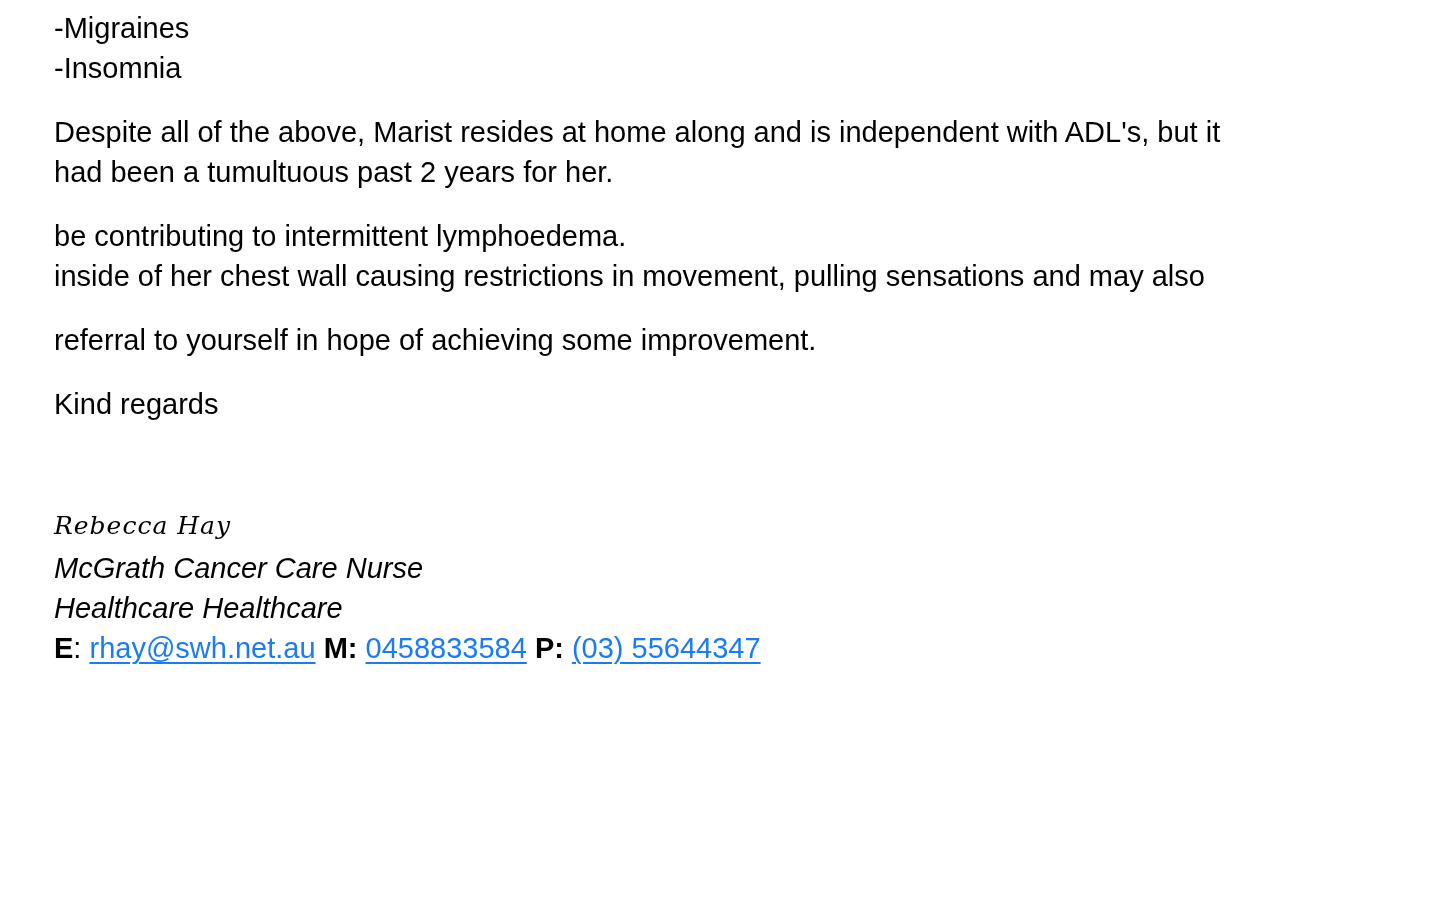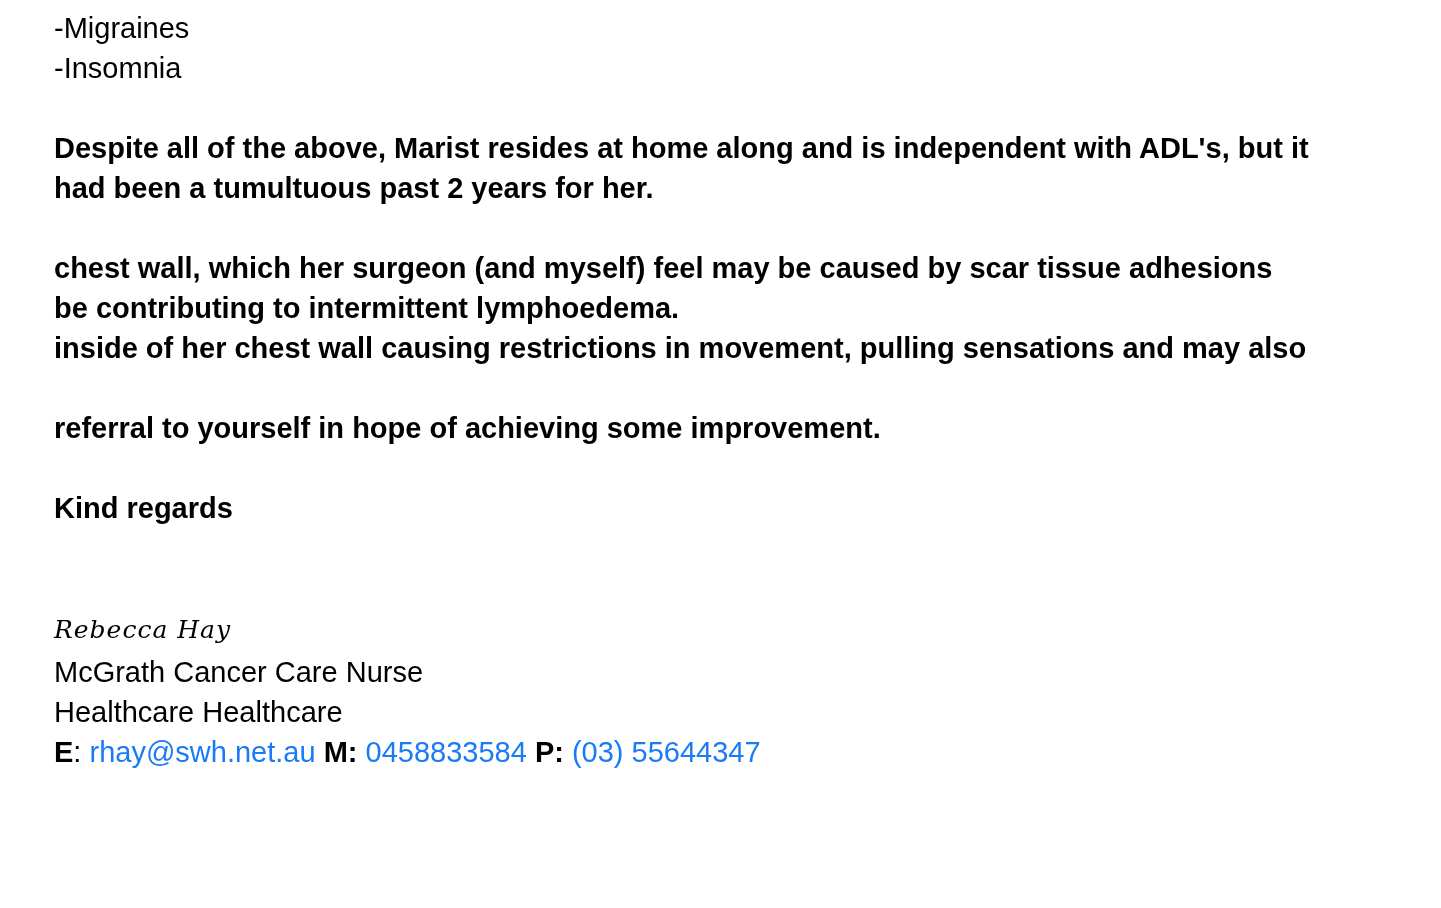"Despite all of the above," .para { font-weight: bold -> none; margin-top: 40px -> 24px }
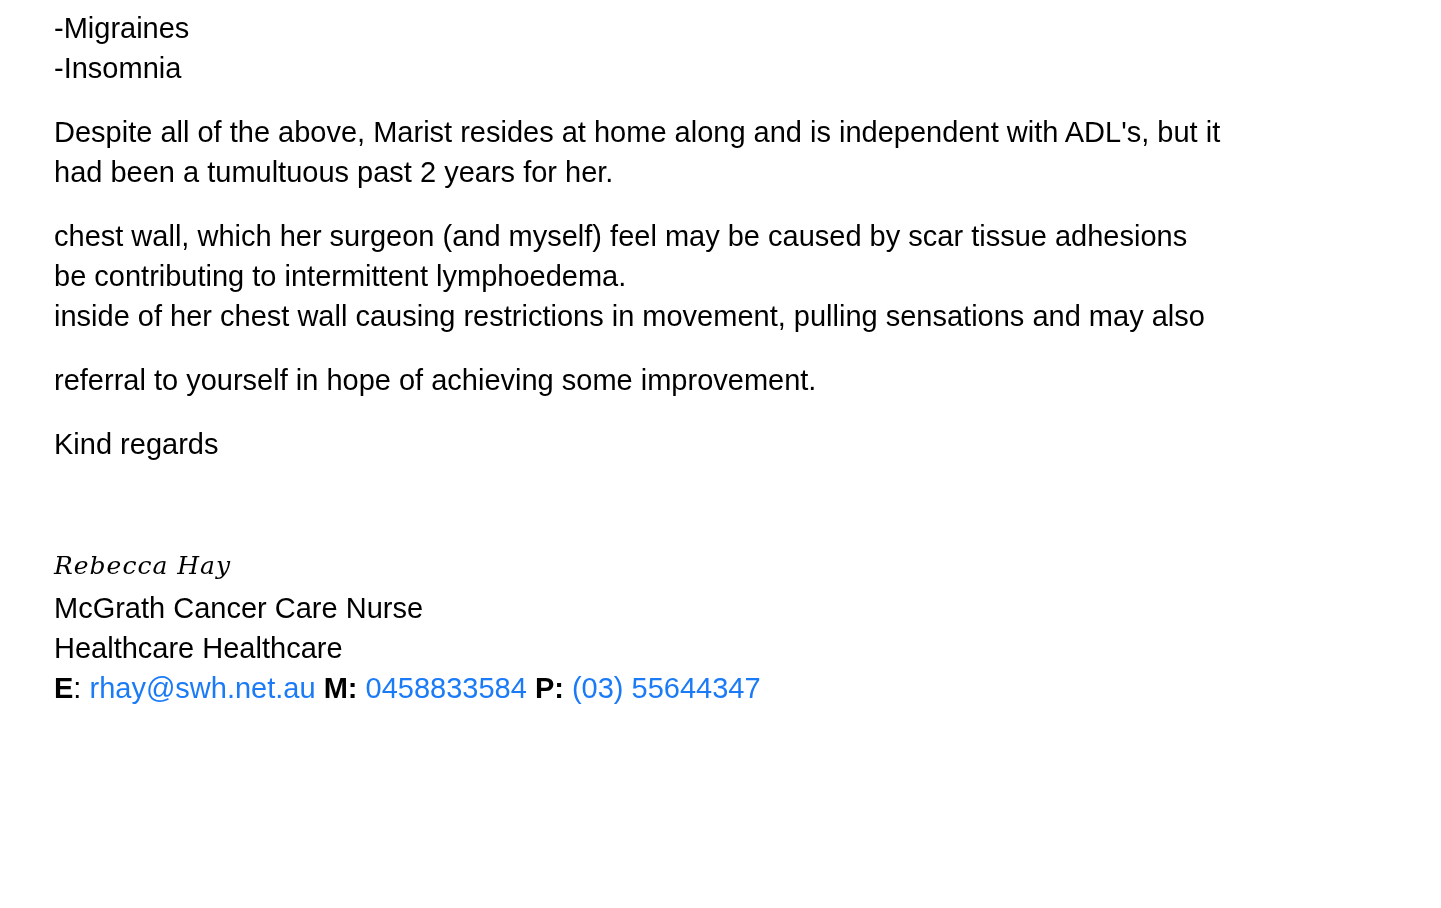"chest wall, which her surgeon" div.line { html: <div>chest wall, which her surgeon (and myself) feel may be caused by scar tissue adhesions</div> -> none }
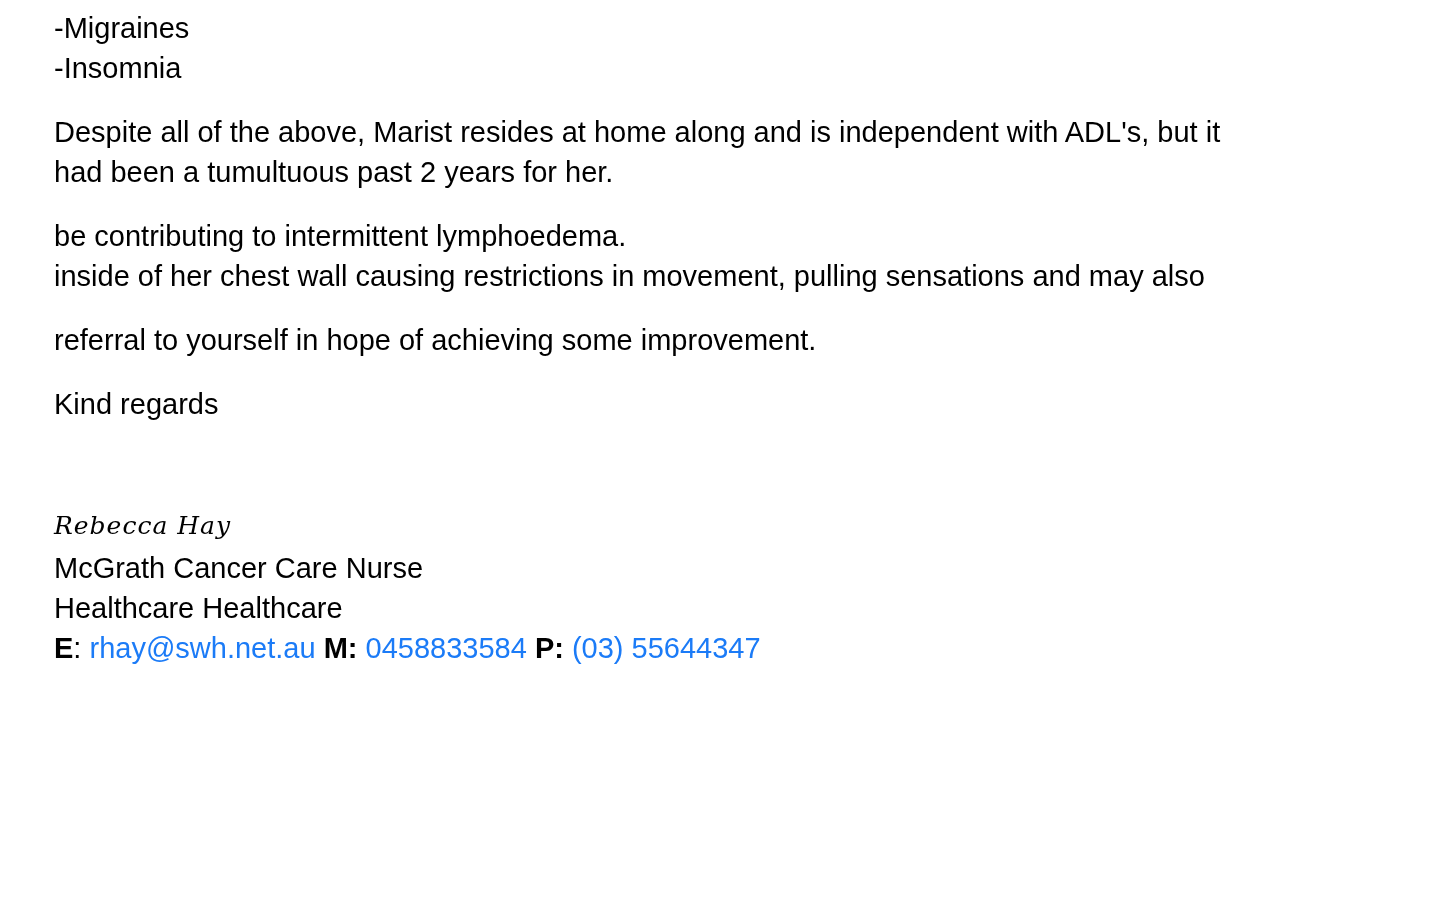"McGrath Cancer Care Nurse" .sig-line { font-style: none -> italic }
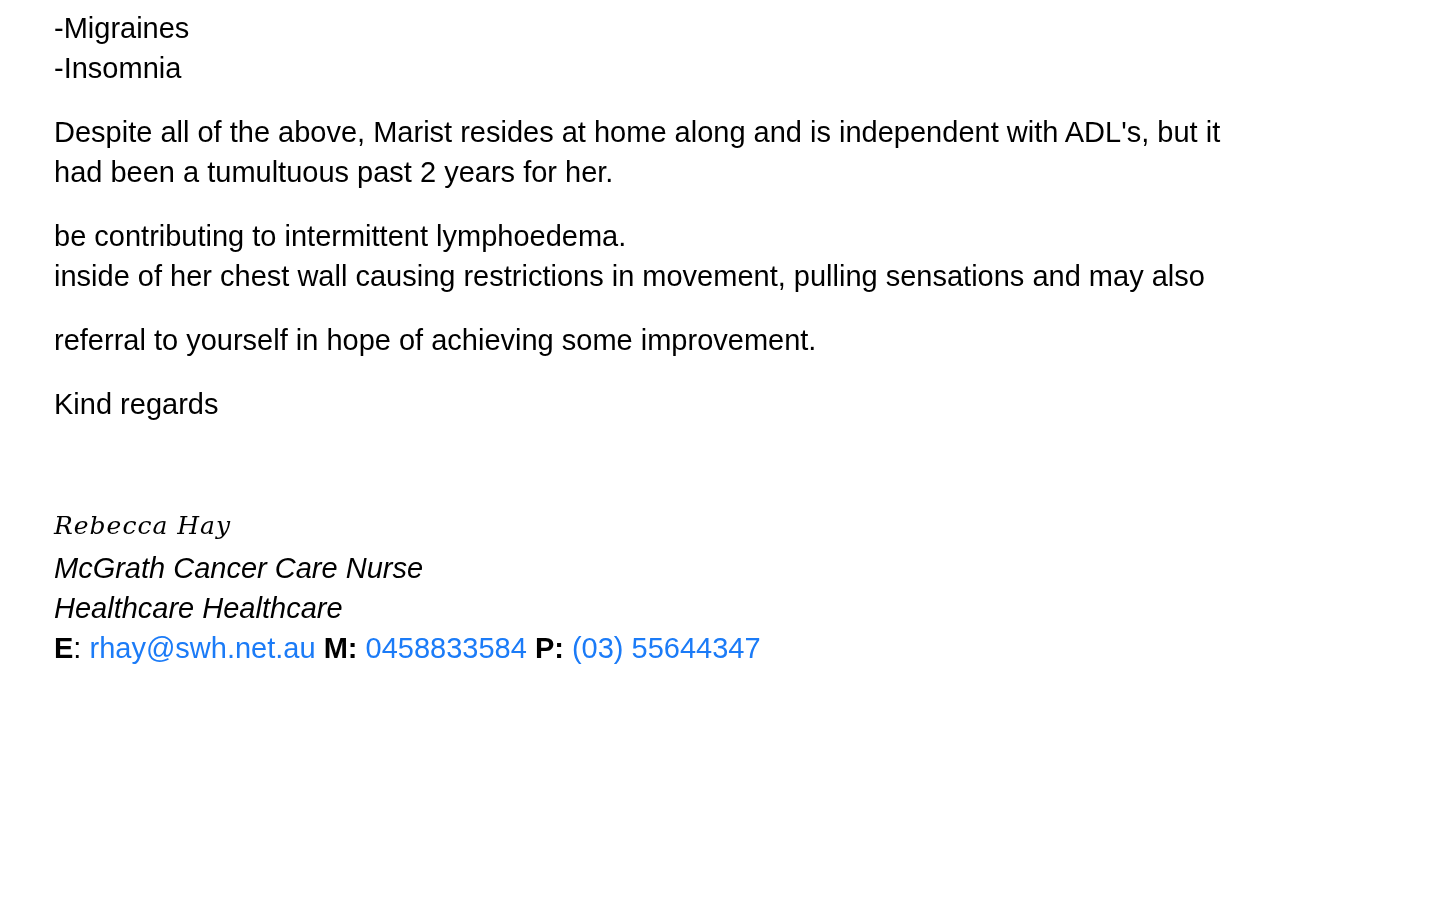"rhay@swh.net.au" a.contact-link { text-decoration: none -> underline }
